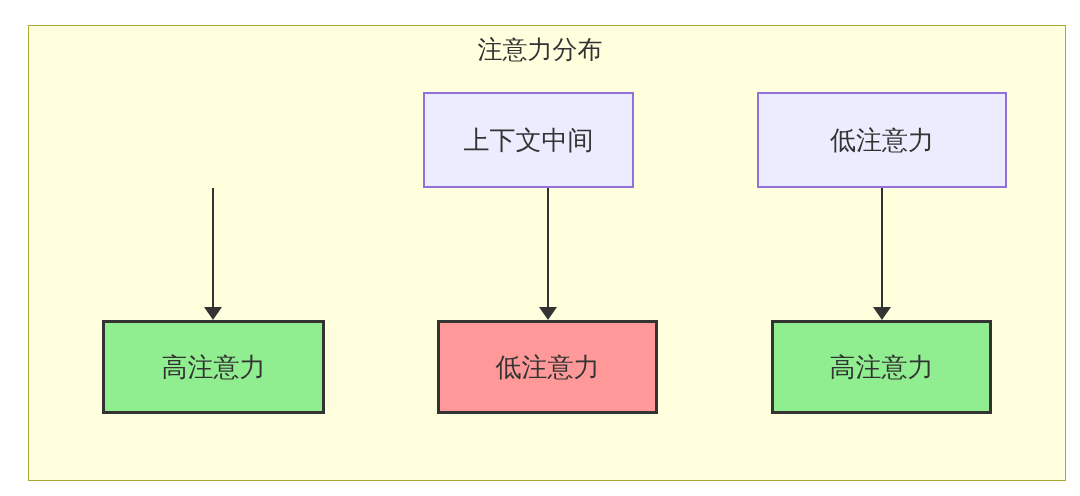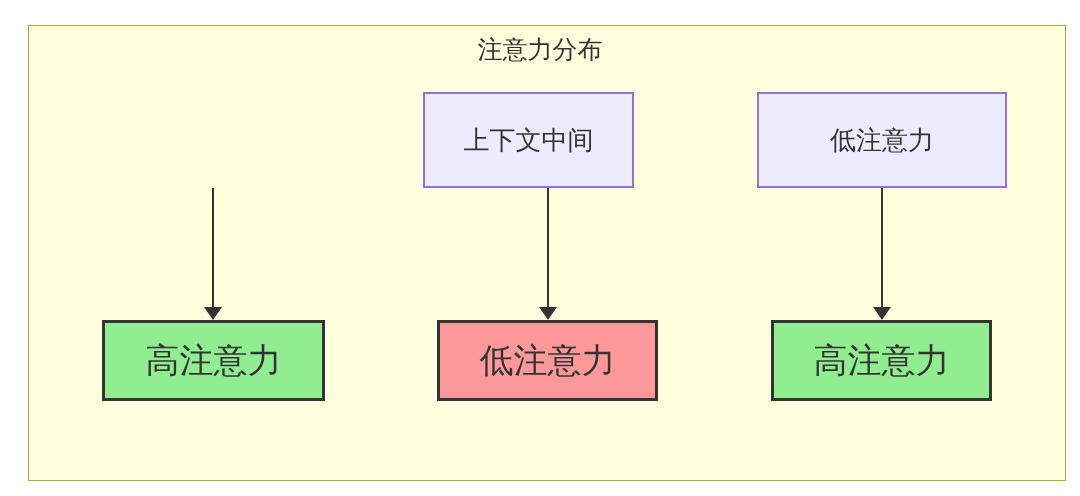"高注意力" .result-node { font-size: 34px -> 26px; height: 81px -> 94px }
